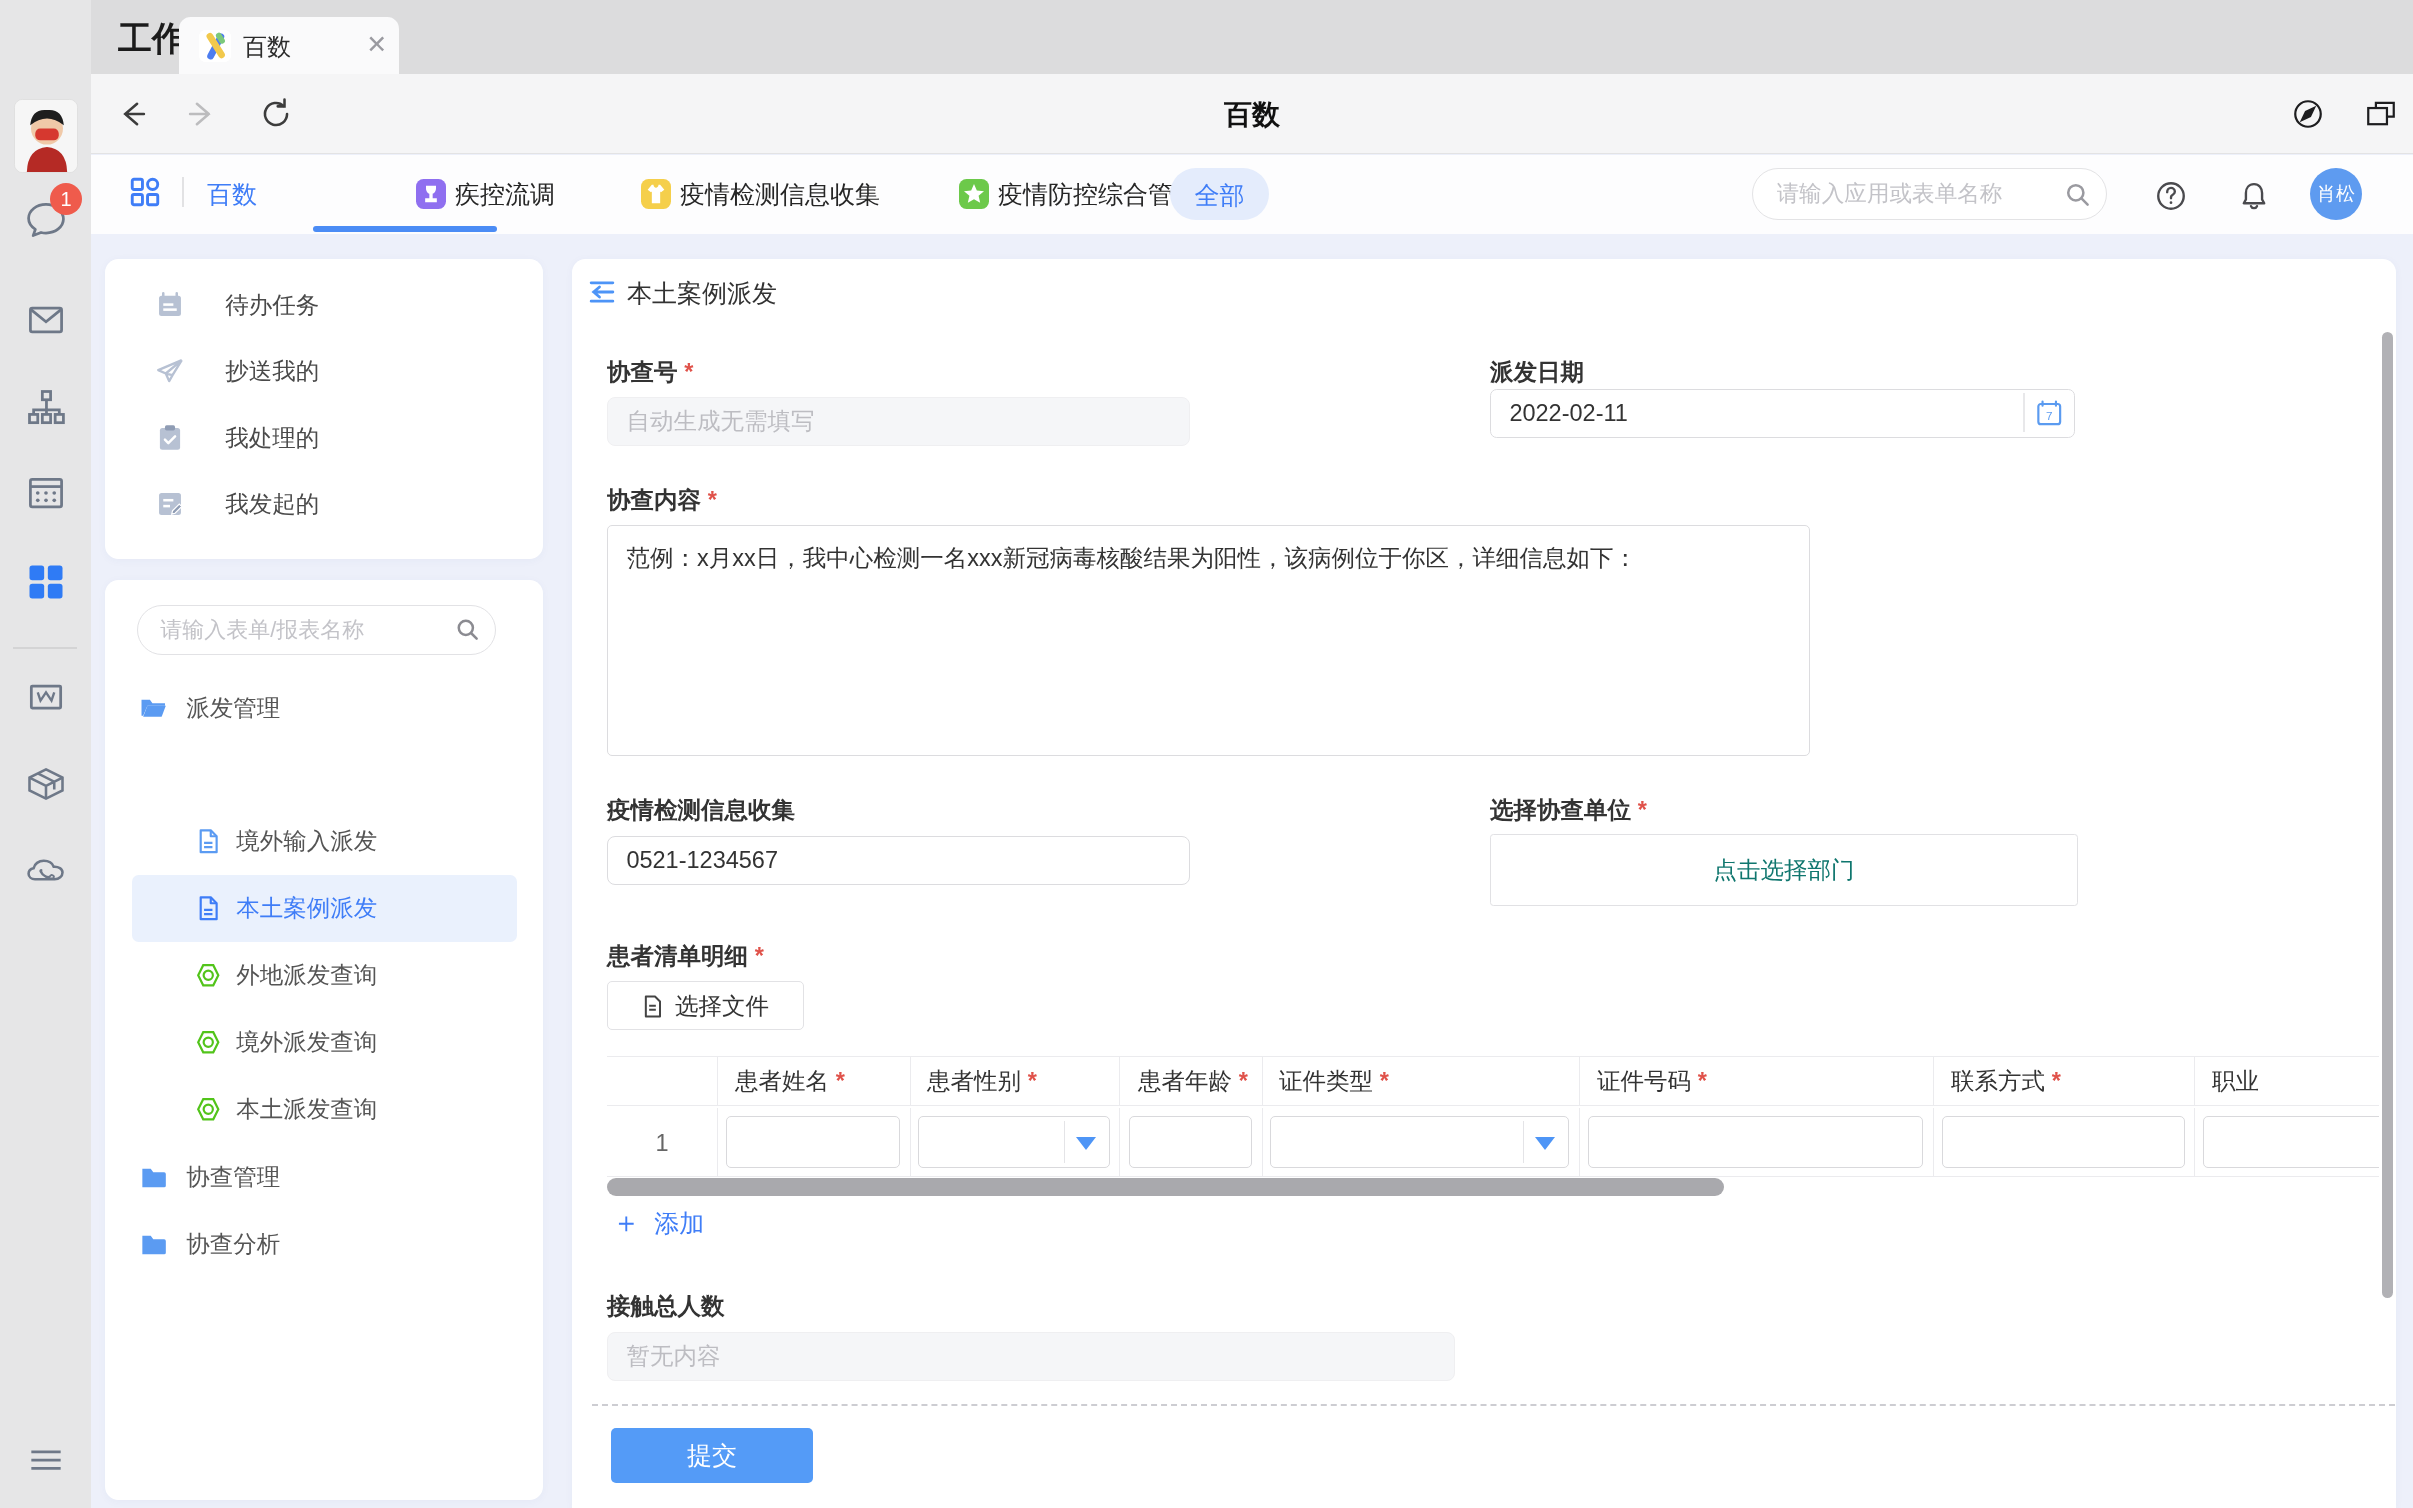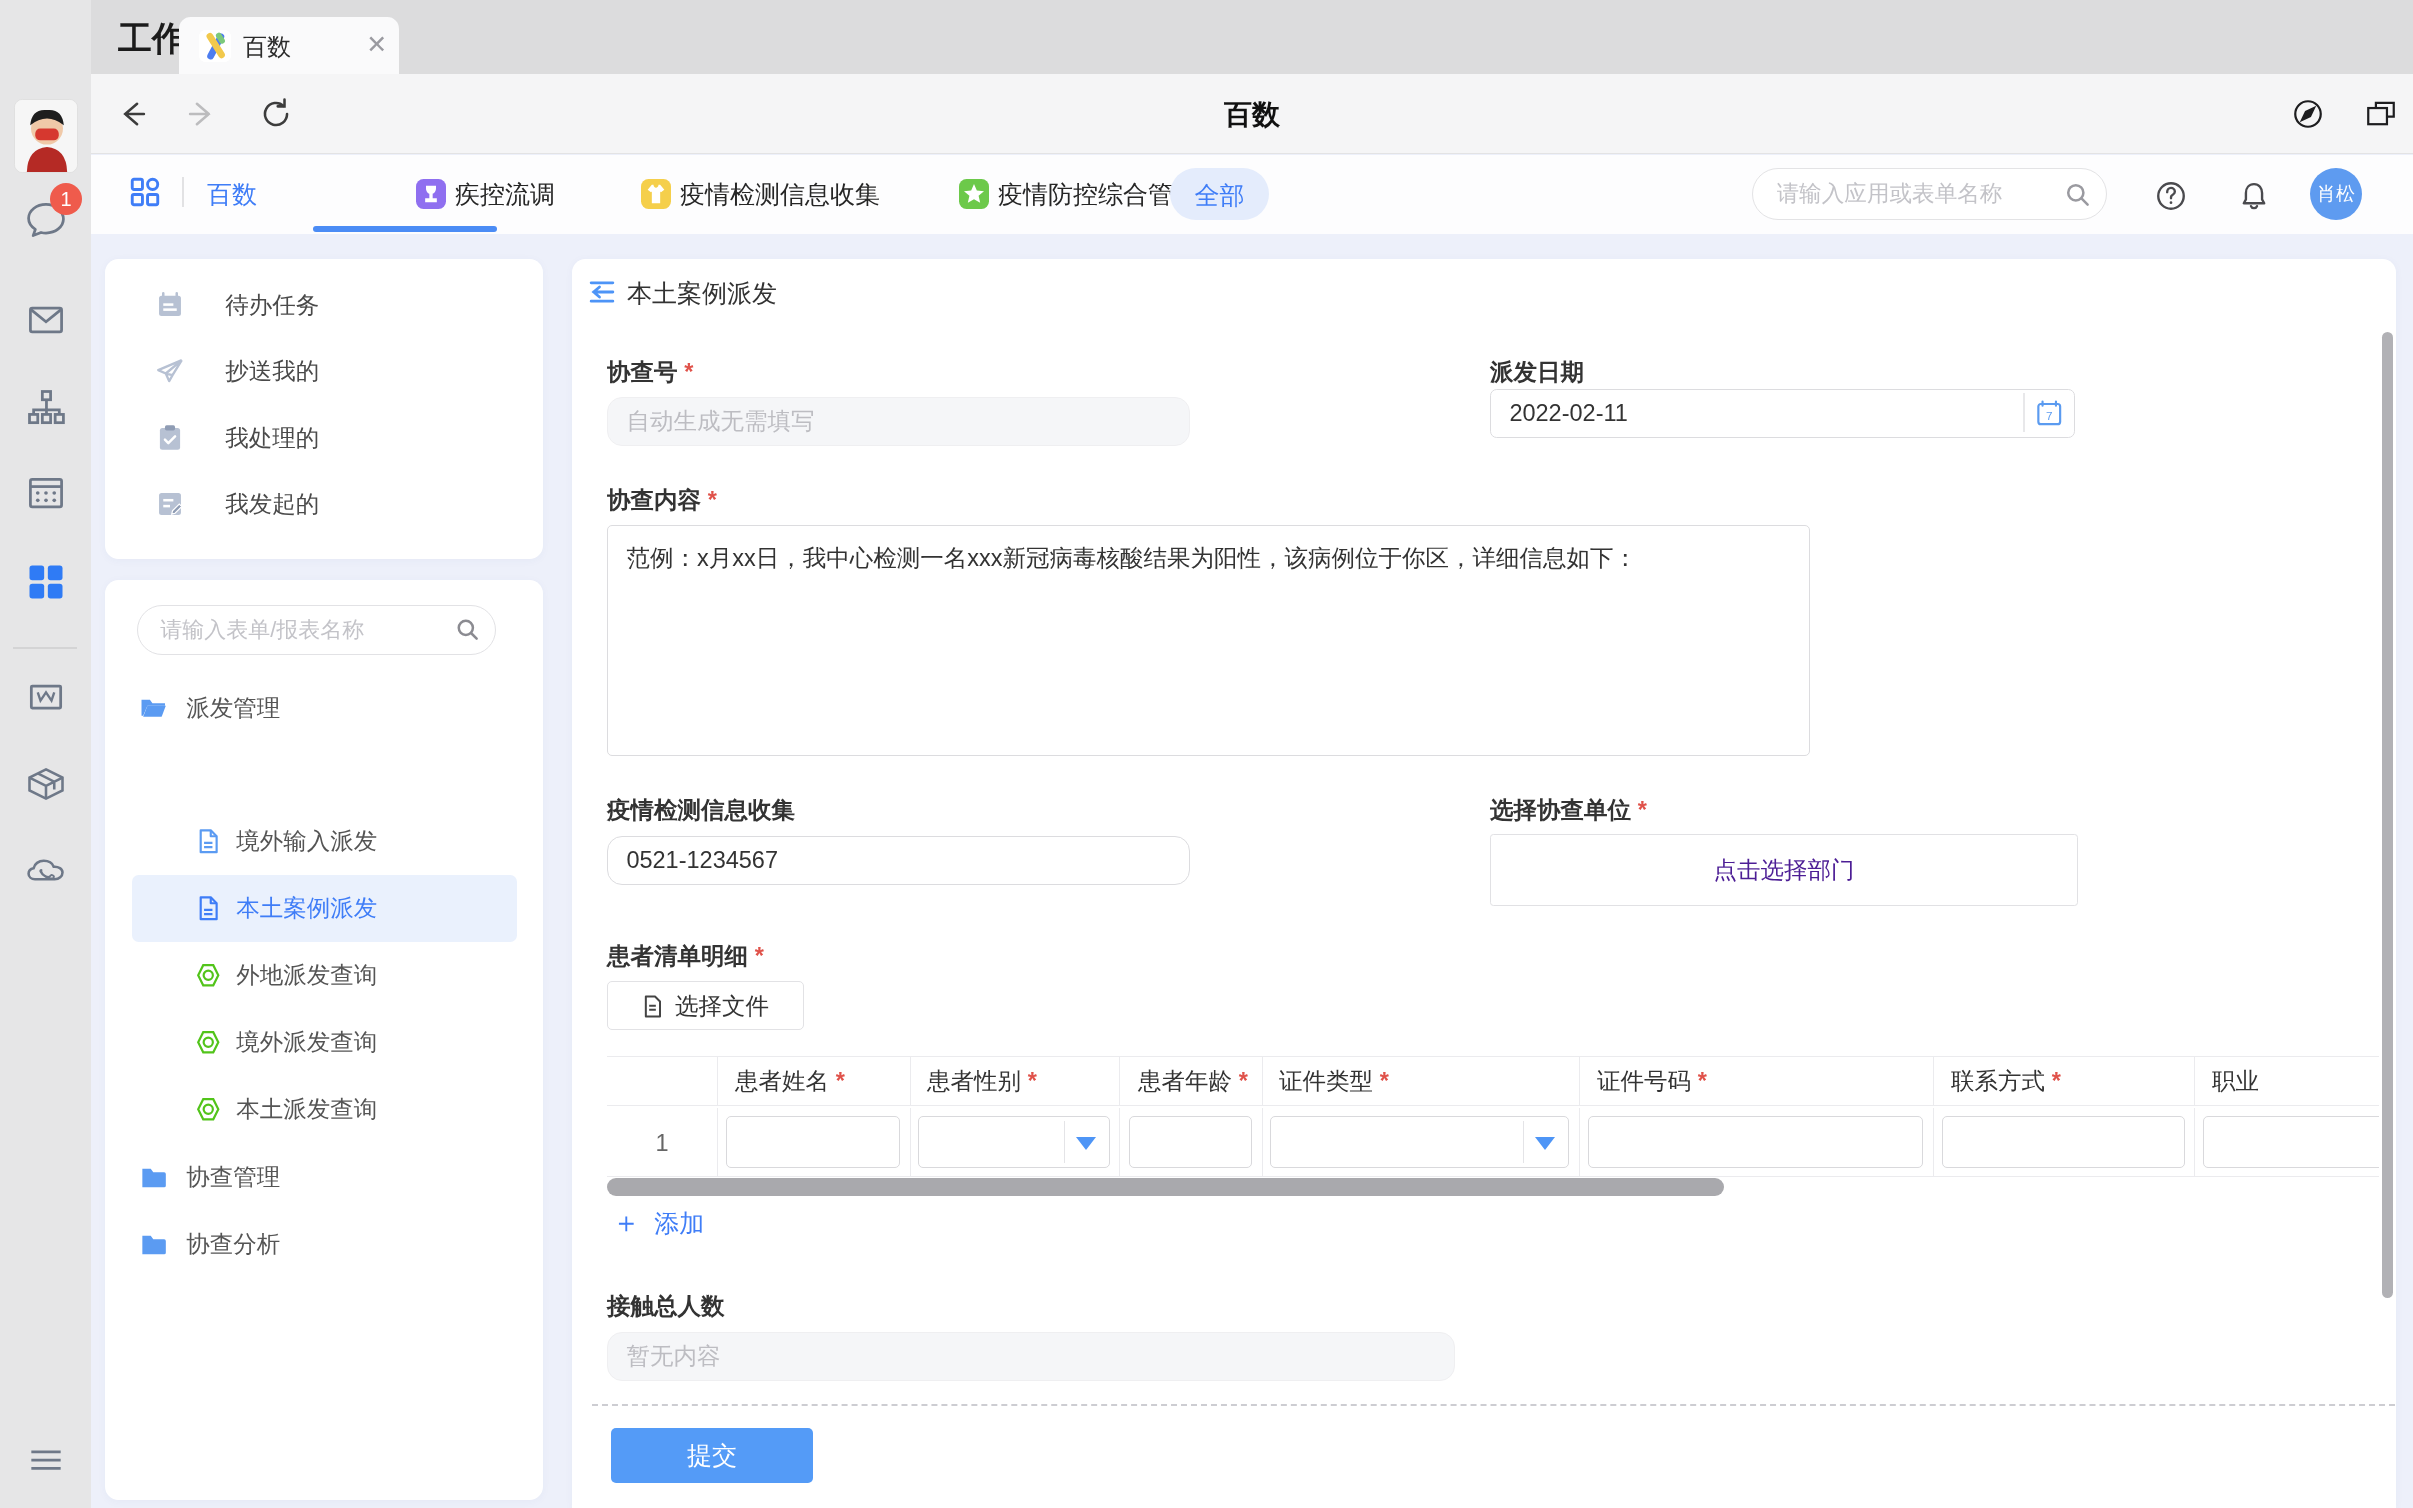"自动生成无需填写" .f-input { border-radius: 15px -> 8px }
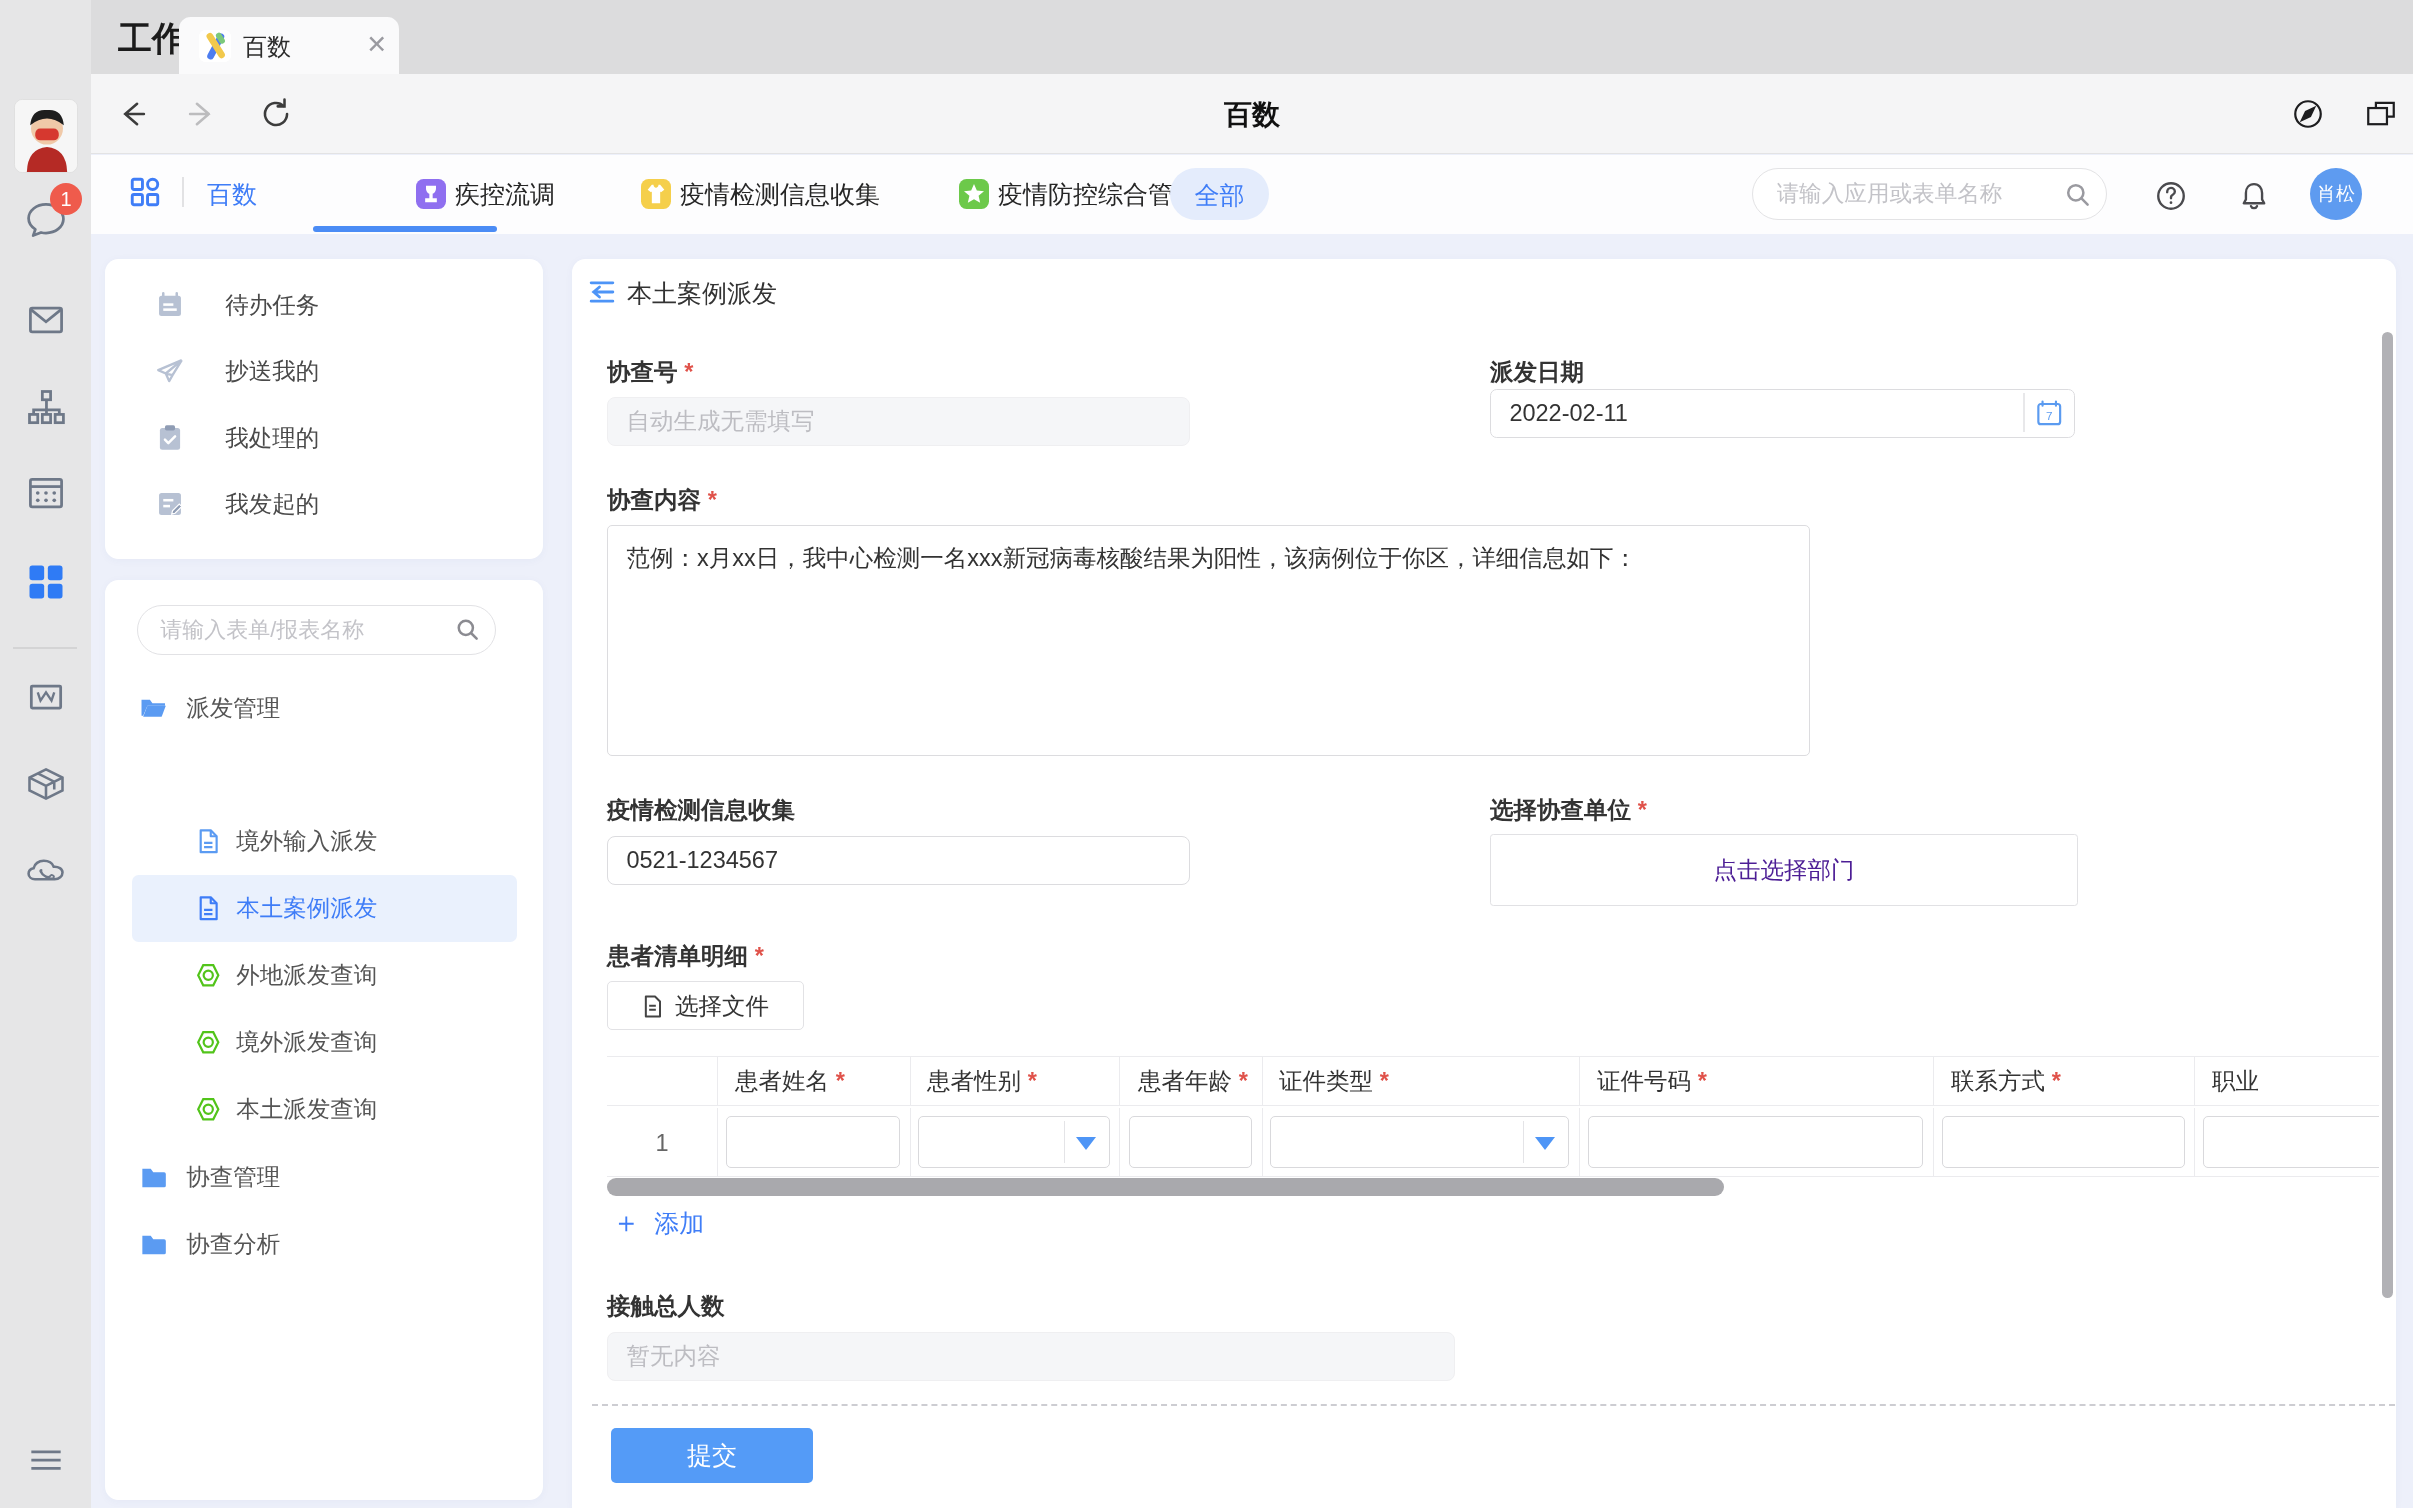"点击选择部门" .dept-box { color: #4c1d95 -> #0f766e }
